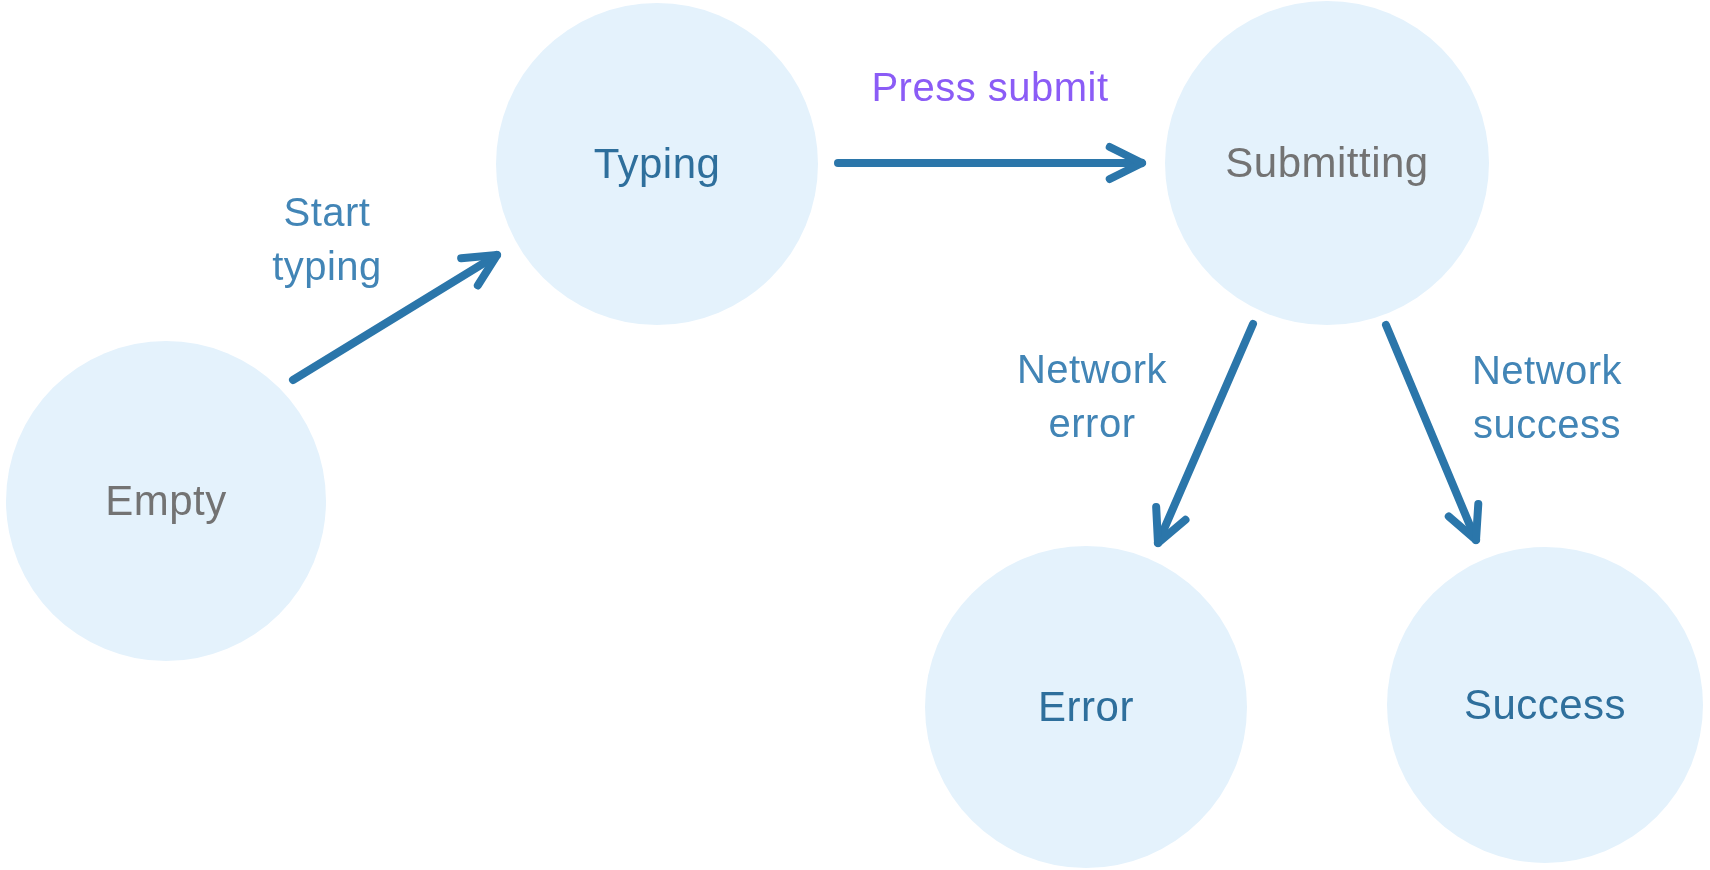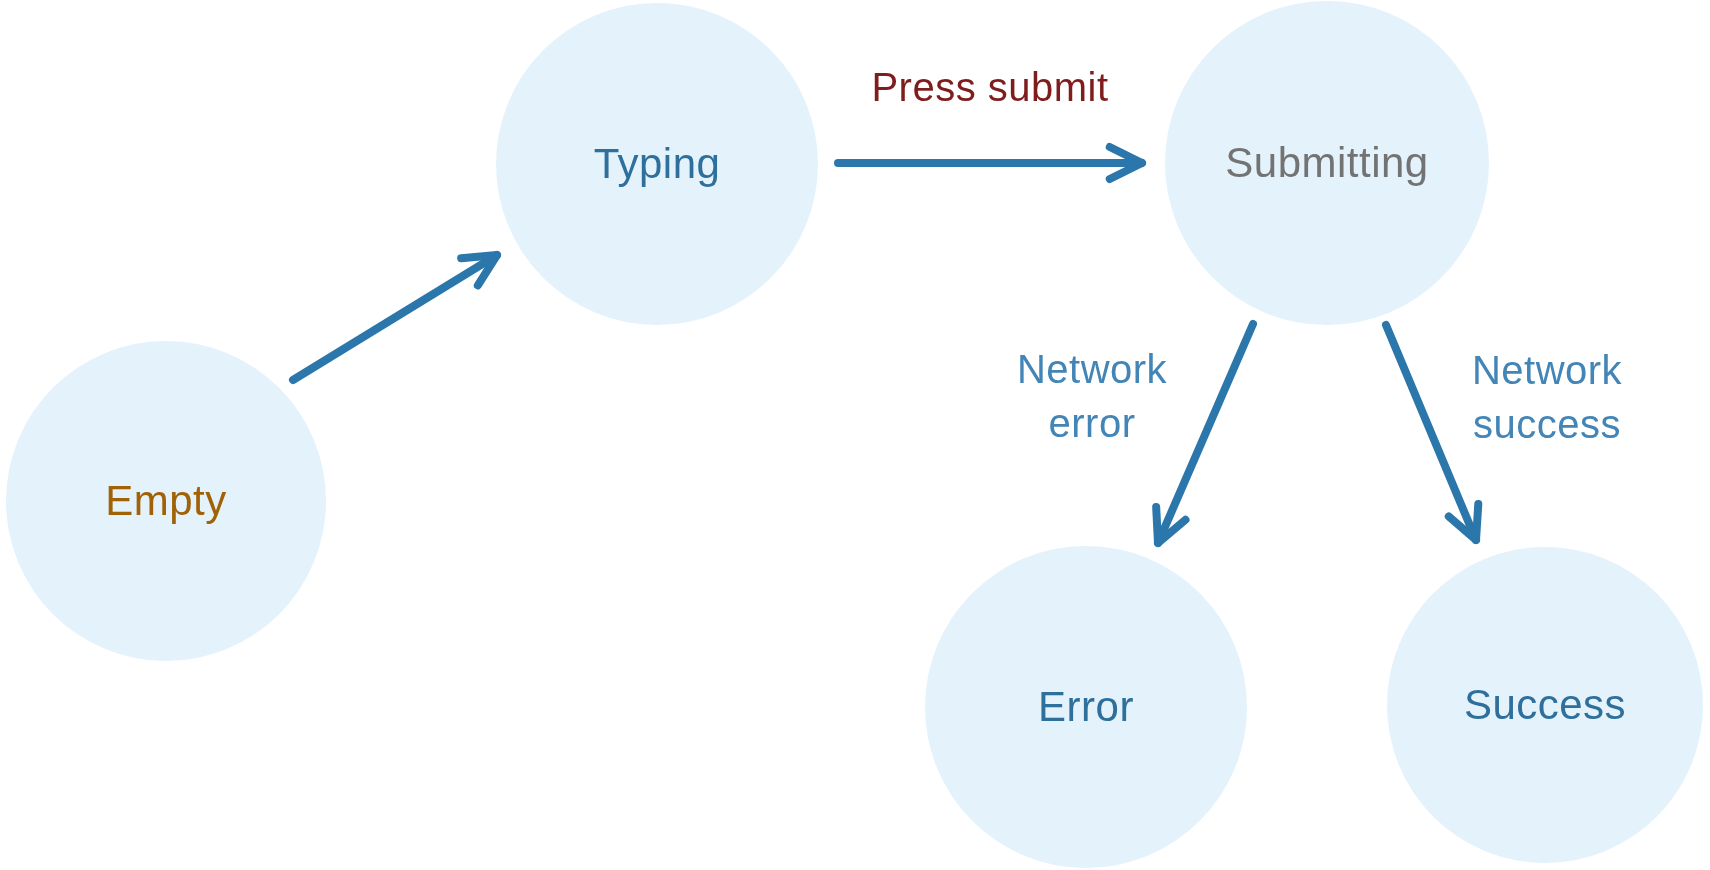"Press submit" div.edge-label { color: #7f1d1d -> #8b5cf6 }
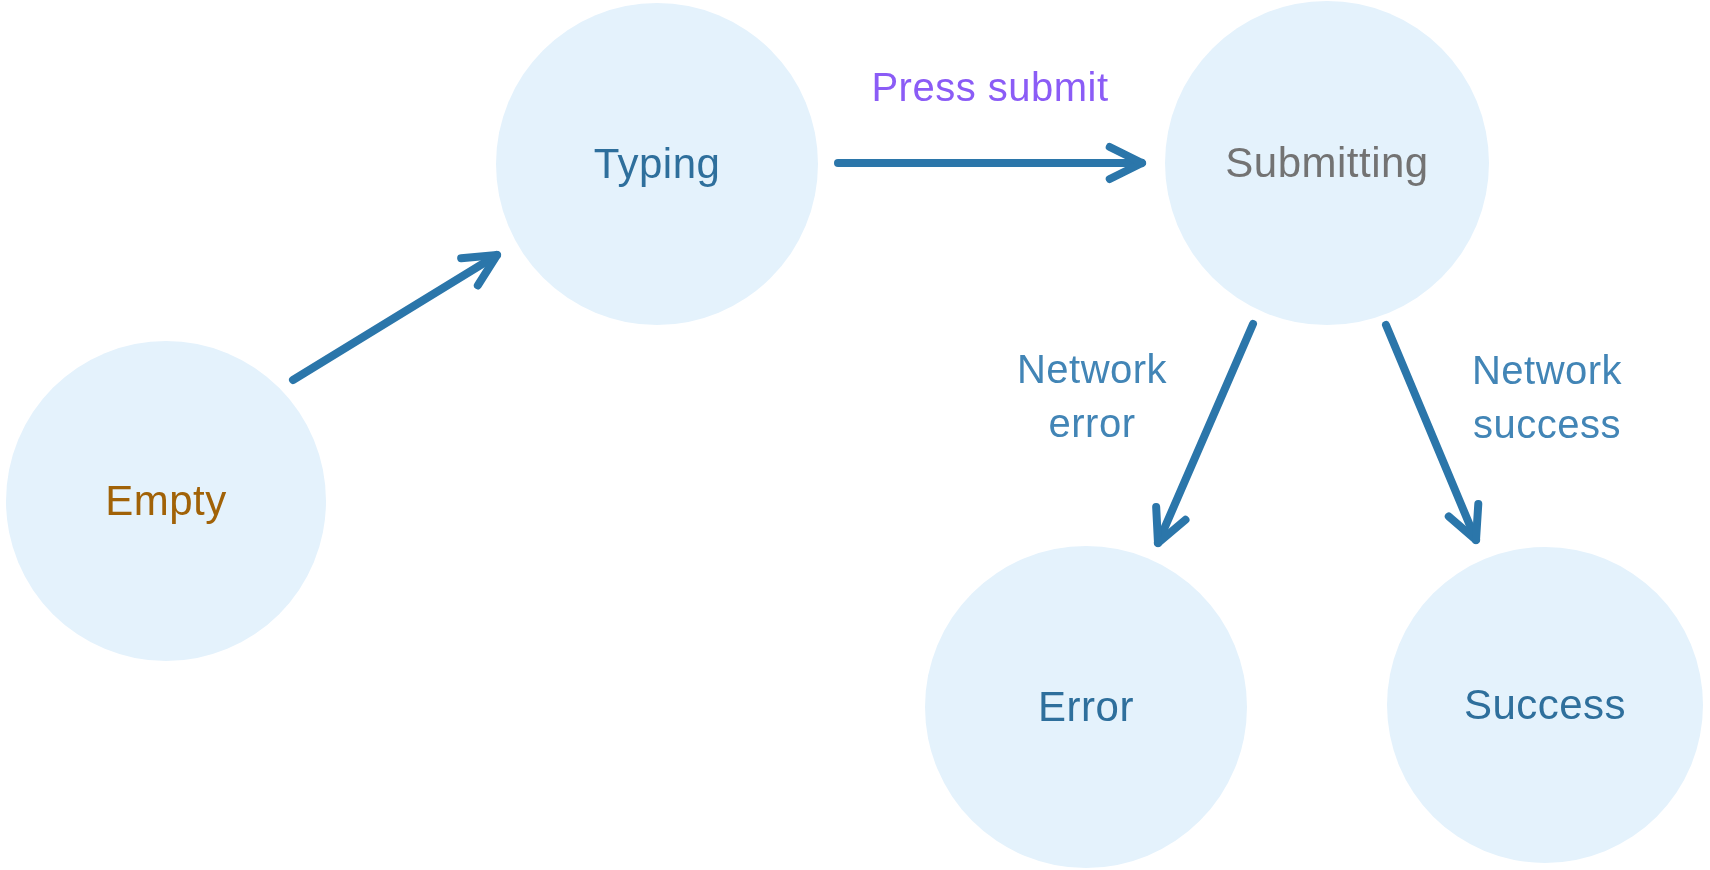"Start" div.edge-label { html: none -> <div> <div>Start</div> <div>typing</div> </div> }
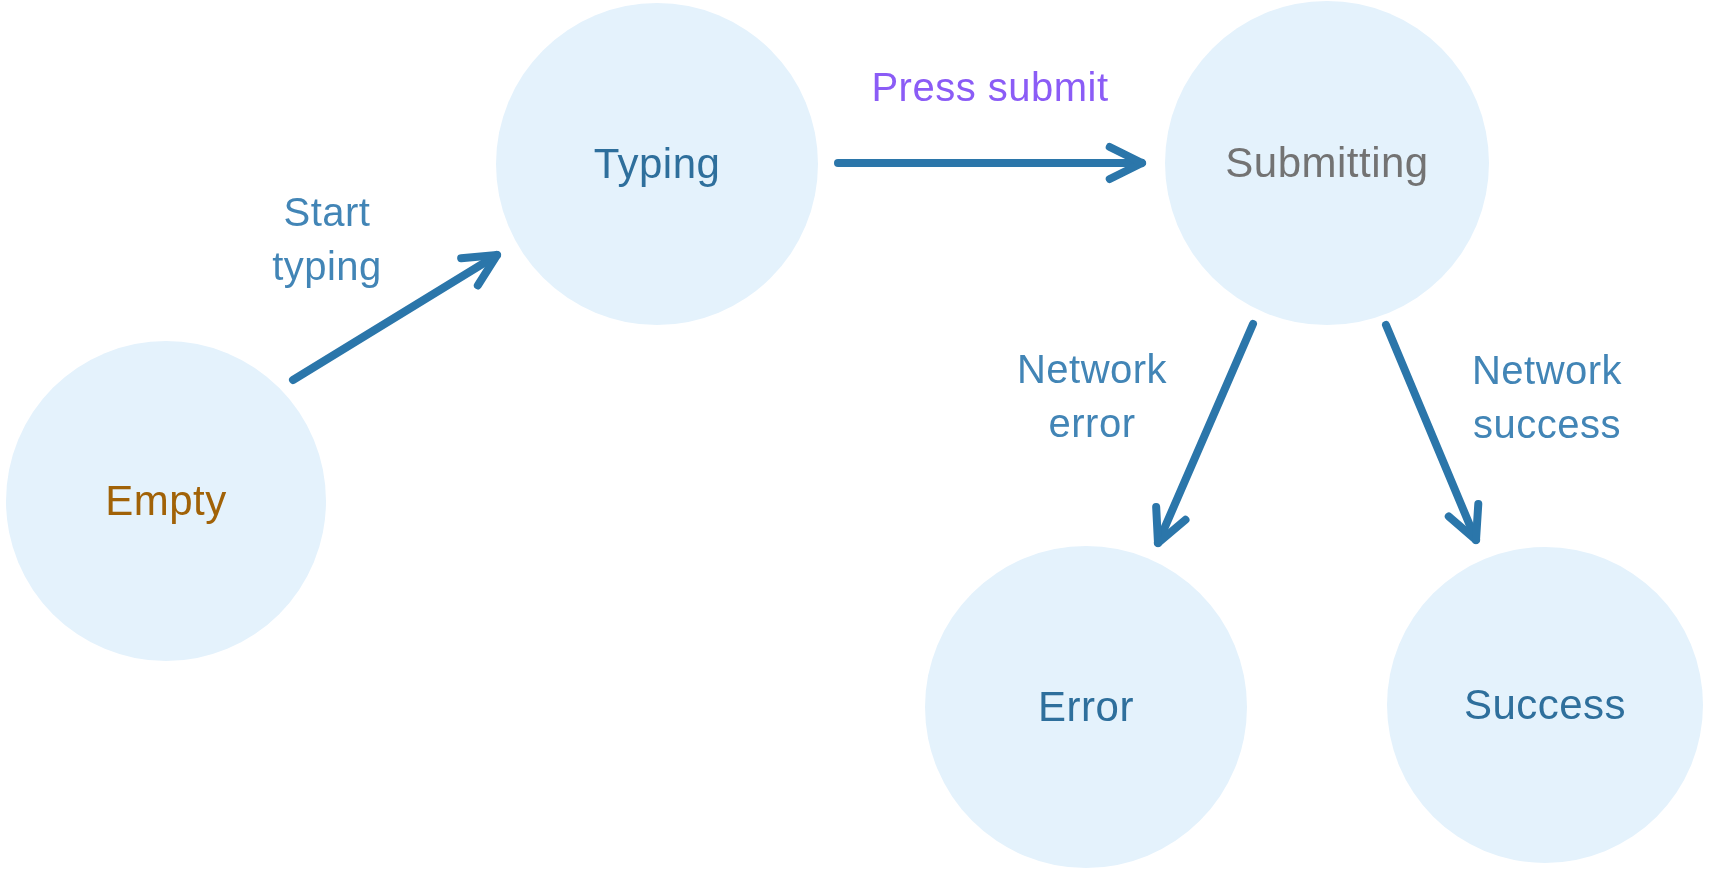"Empty" span.node-label { color: #a16207 -> #737373 }
